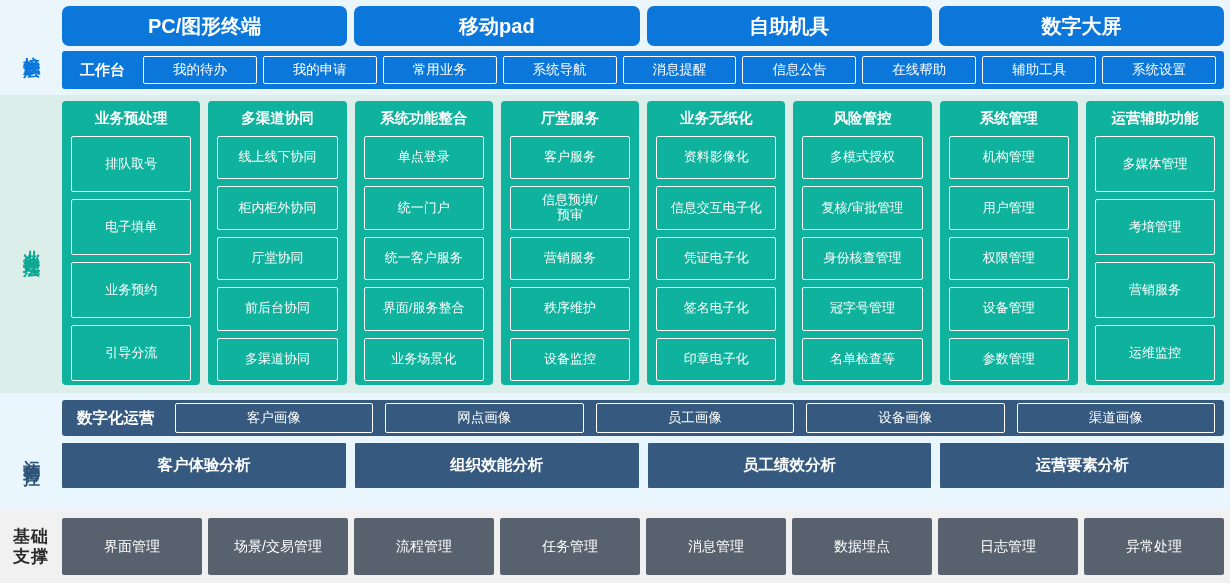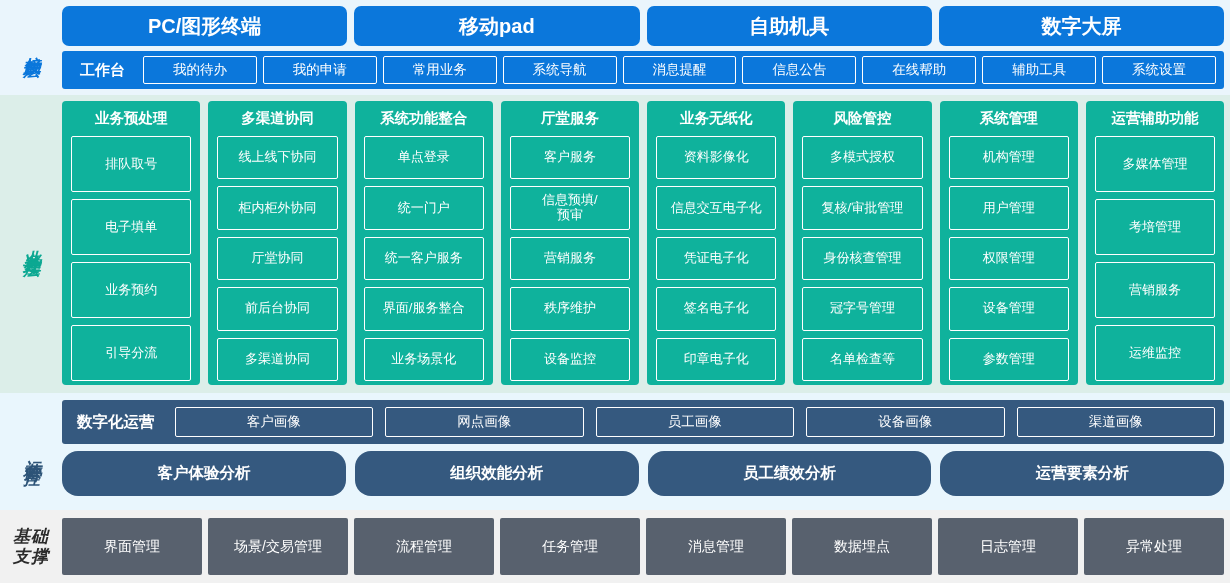"数字化运营" .ops-bar { height: 44px -> 36px }
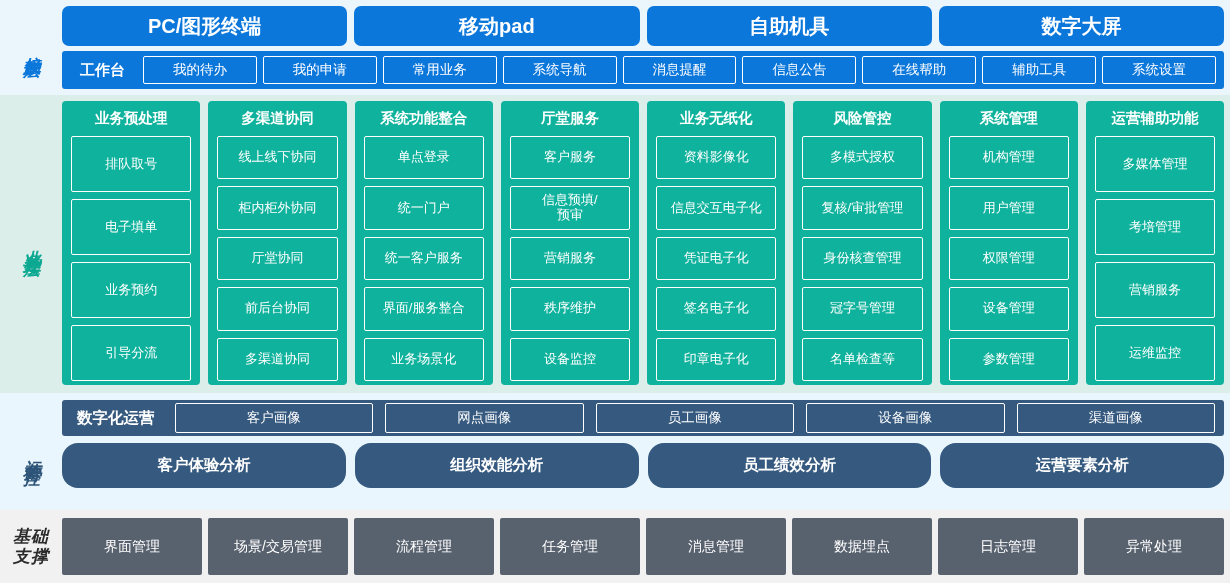"客户体验分析" .ops-row2 .obig { border-radius: 16px -> 1px }
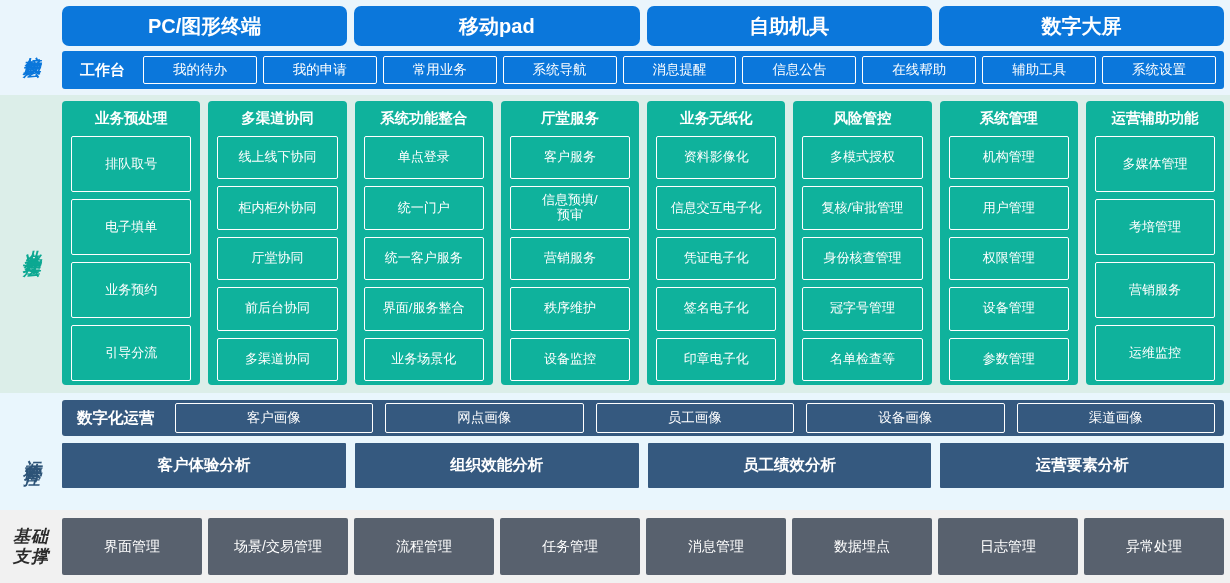"基础" .band-label { font-style: italic -> none }
